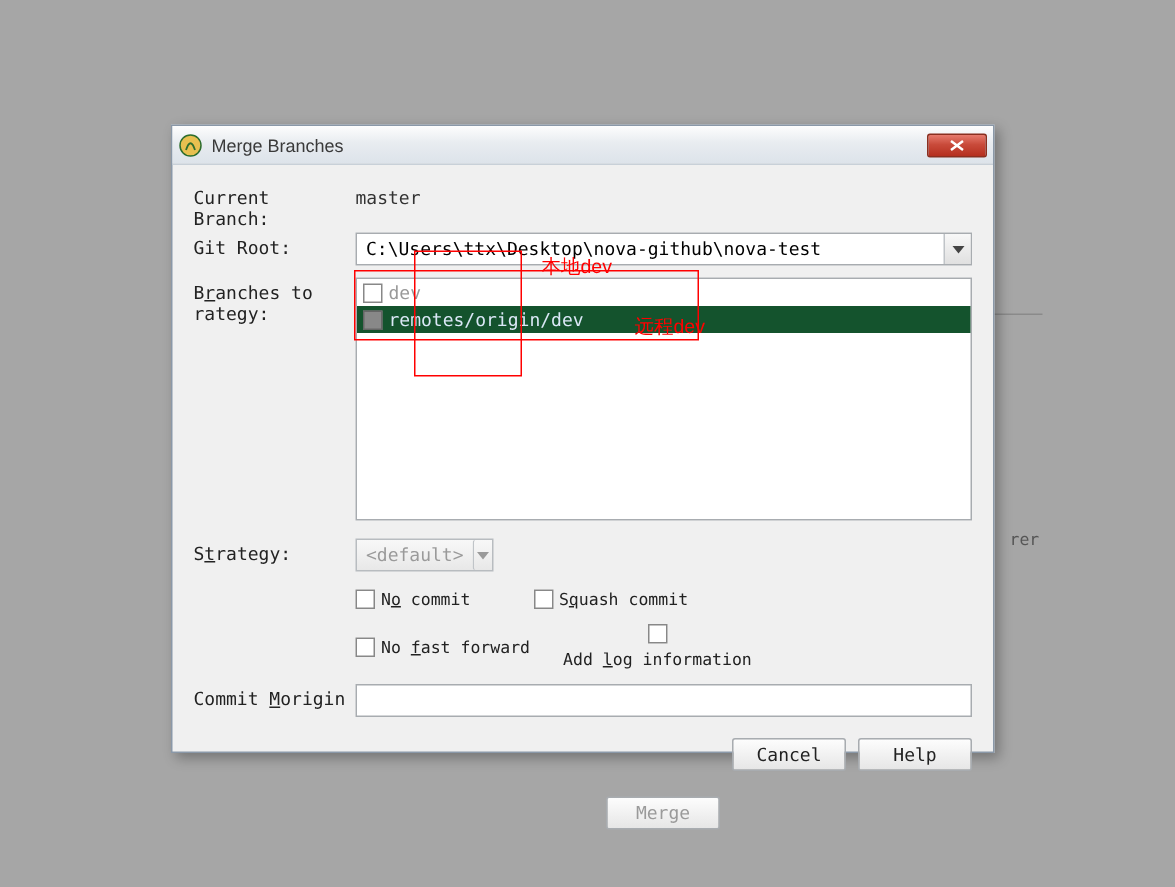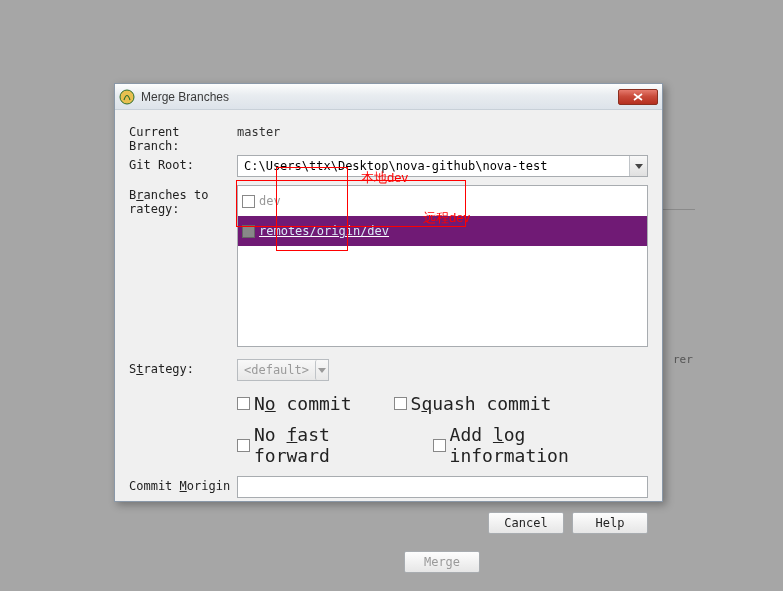"dev" .list-item { height: 30px -> 18px }
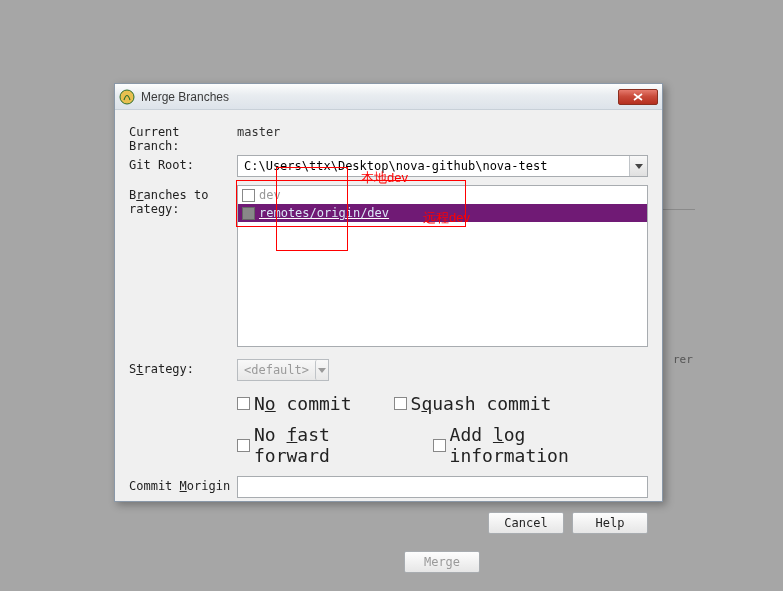"remotes/origin/dev" .list-item.selected { background: #701a75 -> #14532d; text-decoration: underline -> none }
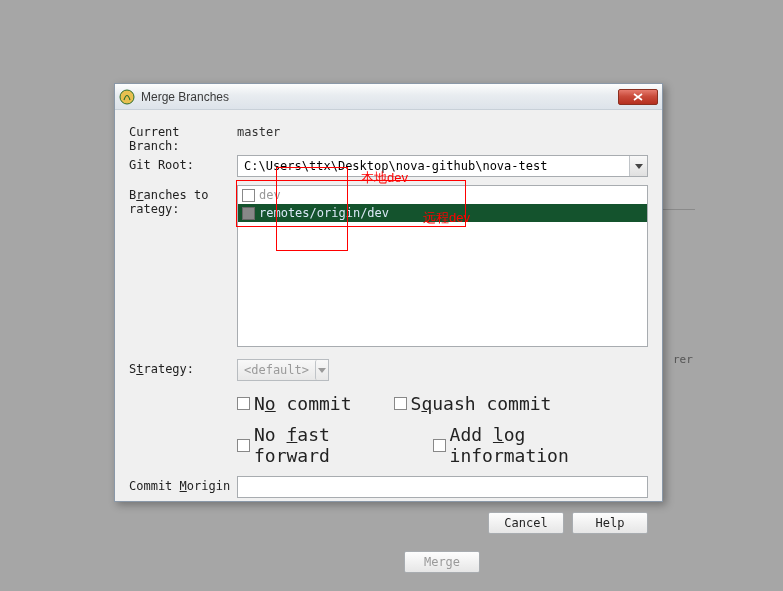"No commit" .check { font-size: 18px -> 11px }
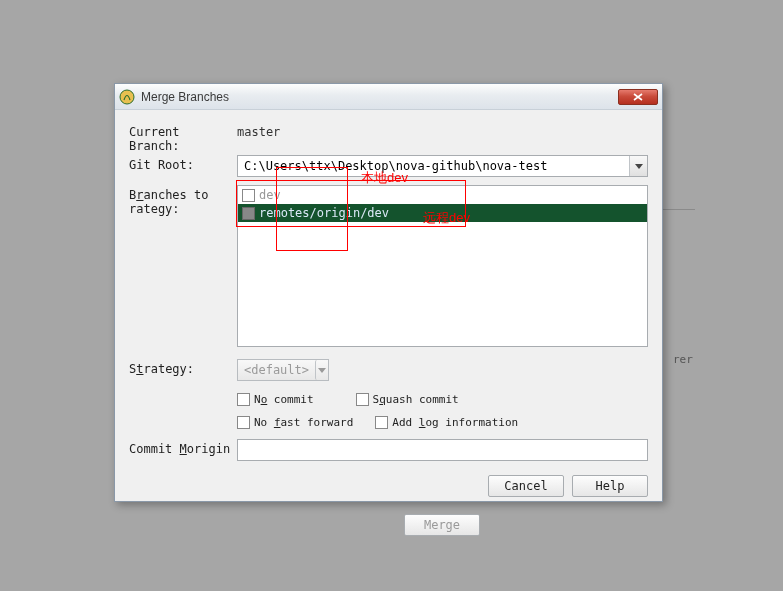"Add log information" label.check { flex-direction: none -> column }
